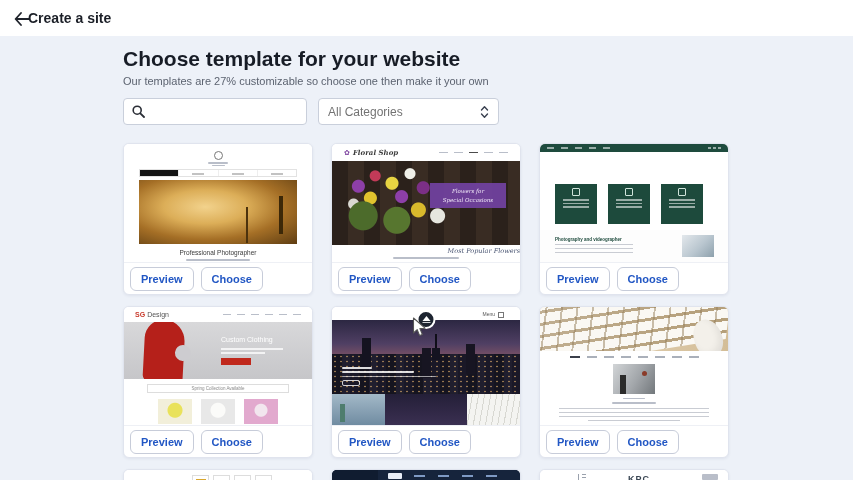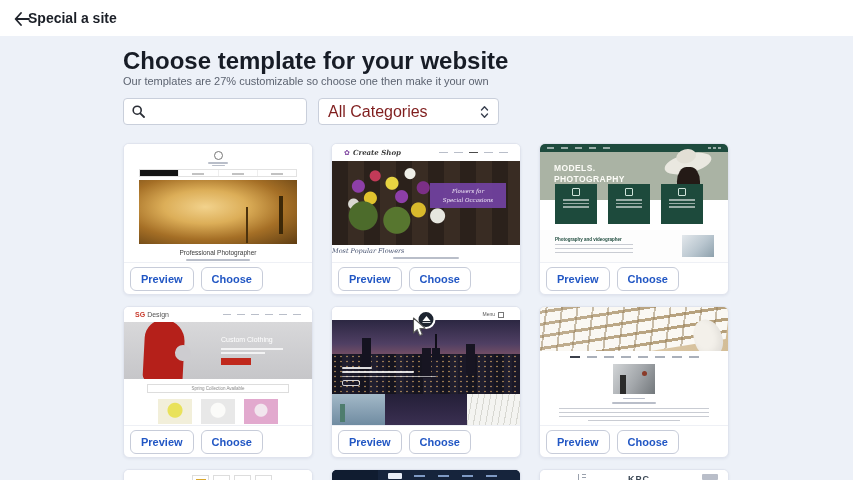"Special a site" div.appbar-title { text: Special -> Create }
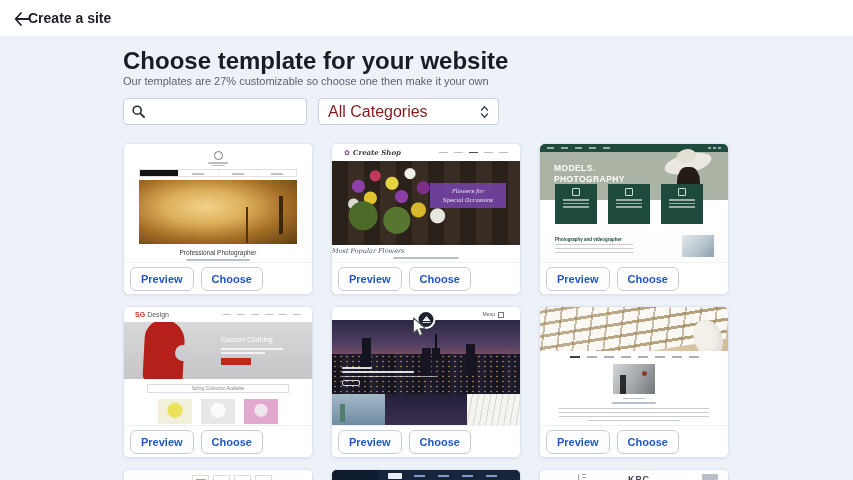"Choose template for your website" .page-heading { font-size: 24px -> 21px }
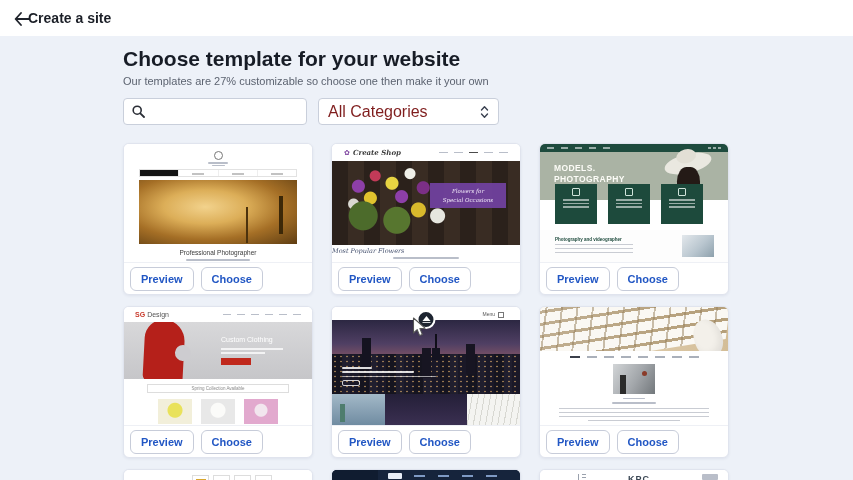"All Categories" .selectbox .sel-label { color: #7f1d1d -> #737373; font-size: 16px -> 12px }
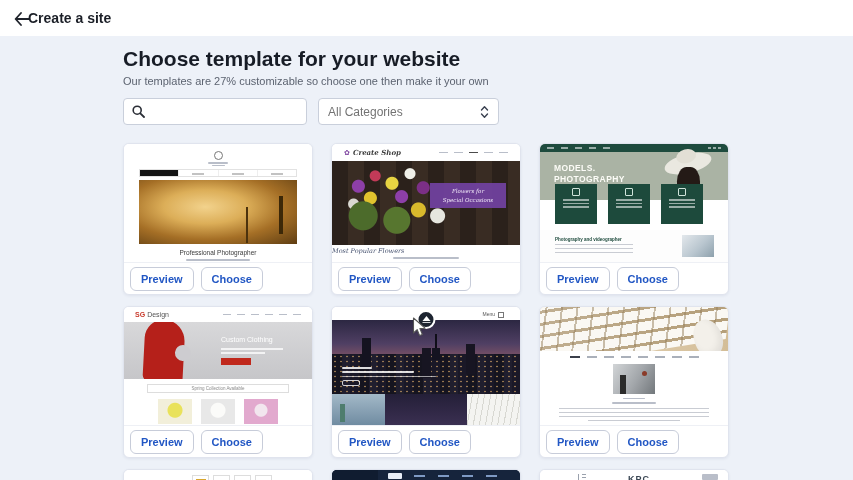"Create Shop" span.t2-logo { text: Create -> Floral }
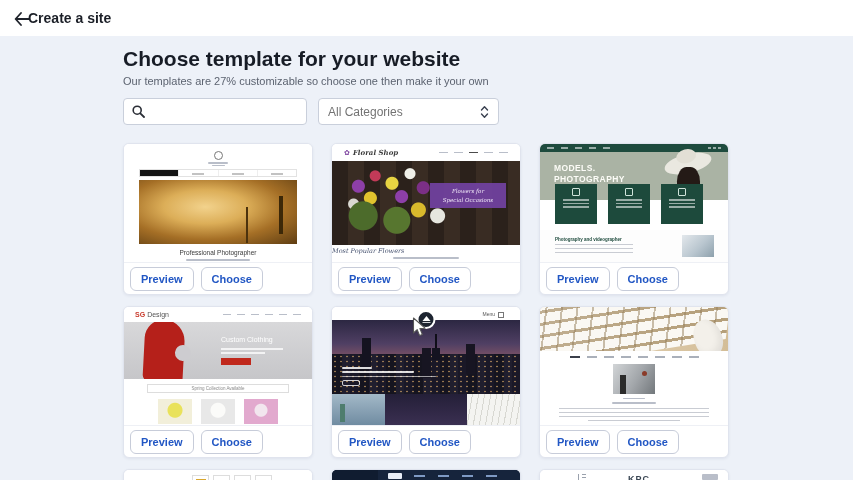"MODELS." div.t3-hero { html: <div> <div></div> <div></div> <div> <div>MODELS.</div> <div>PHOTOGRAPHY</div> </div> </div> -> none }
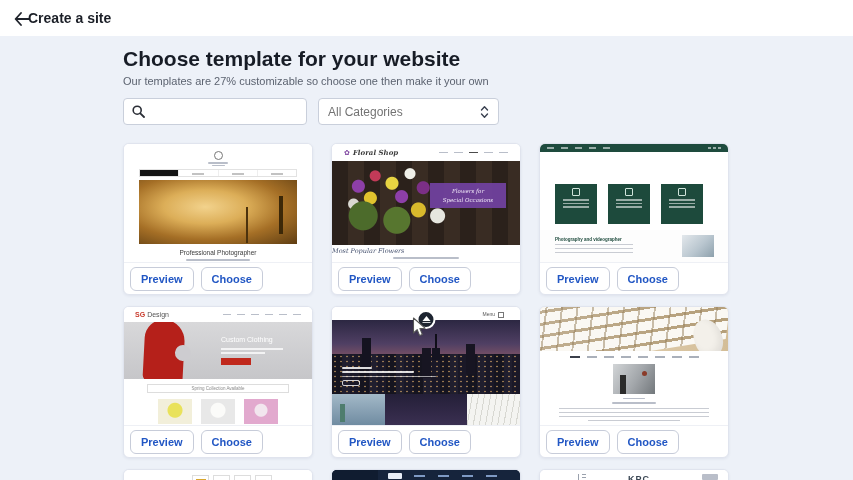"Most Popular Flowers" .t2-foot { text-align: left -> right }
